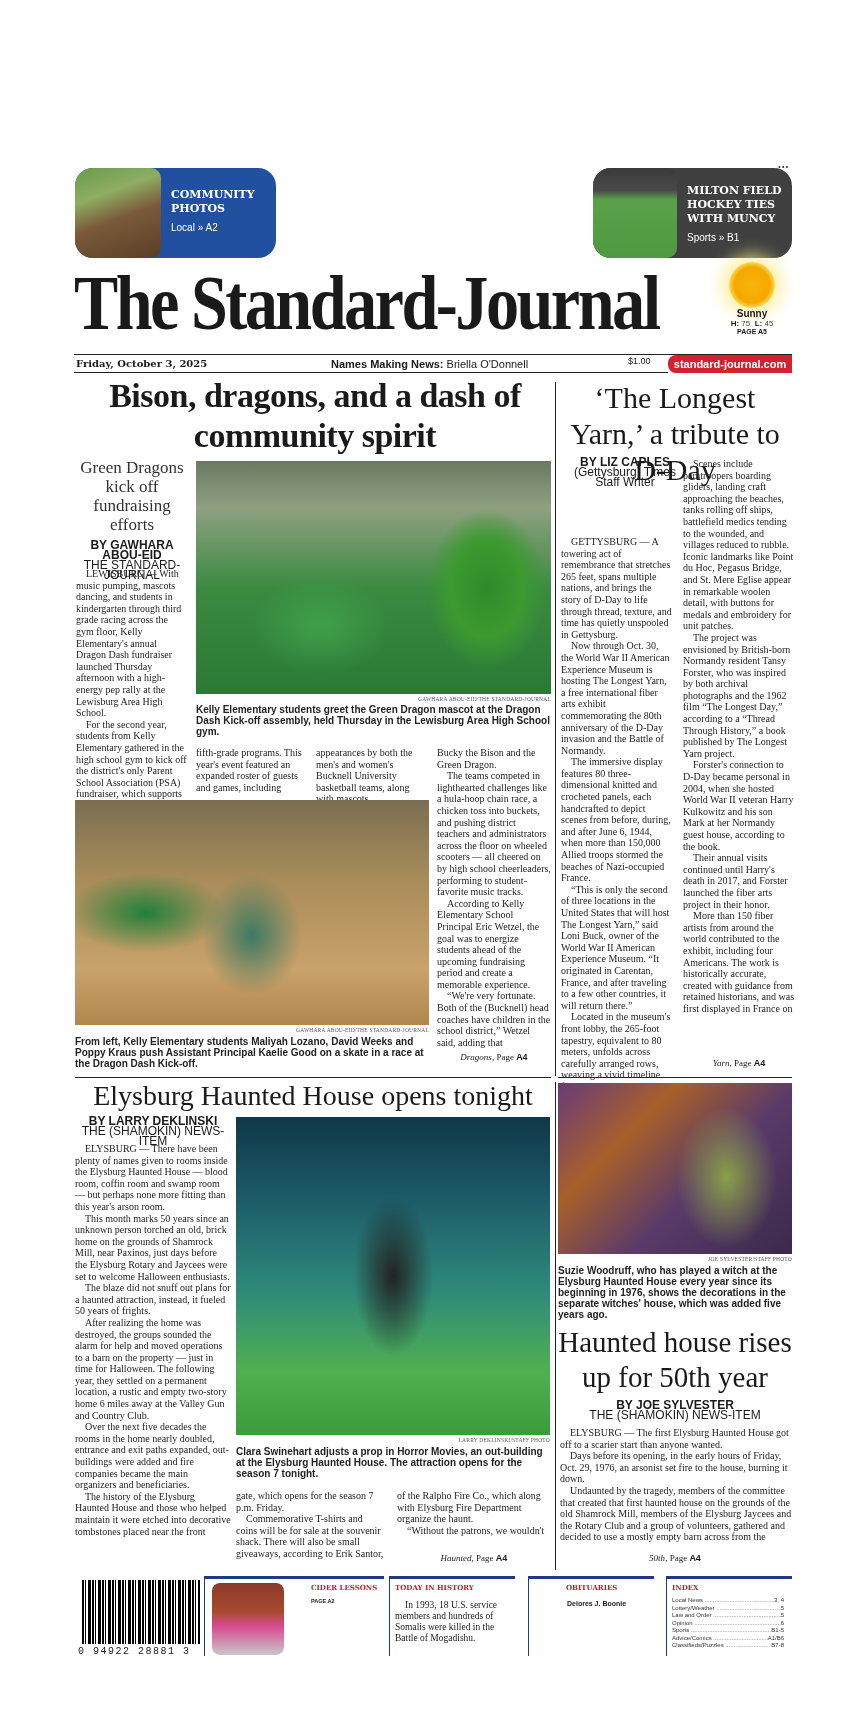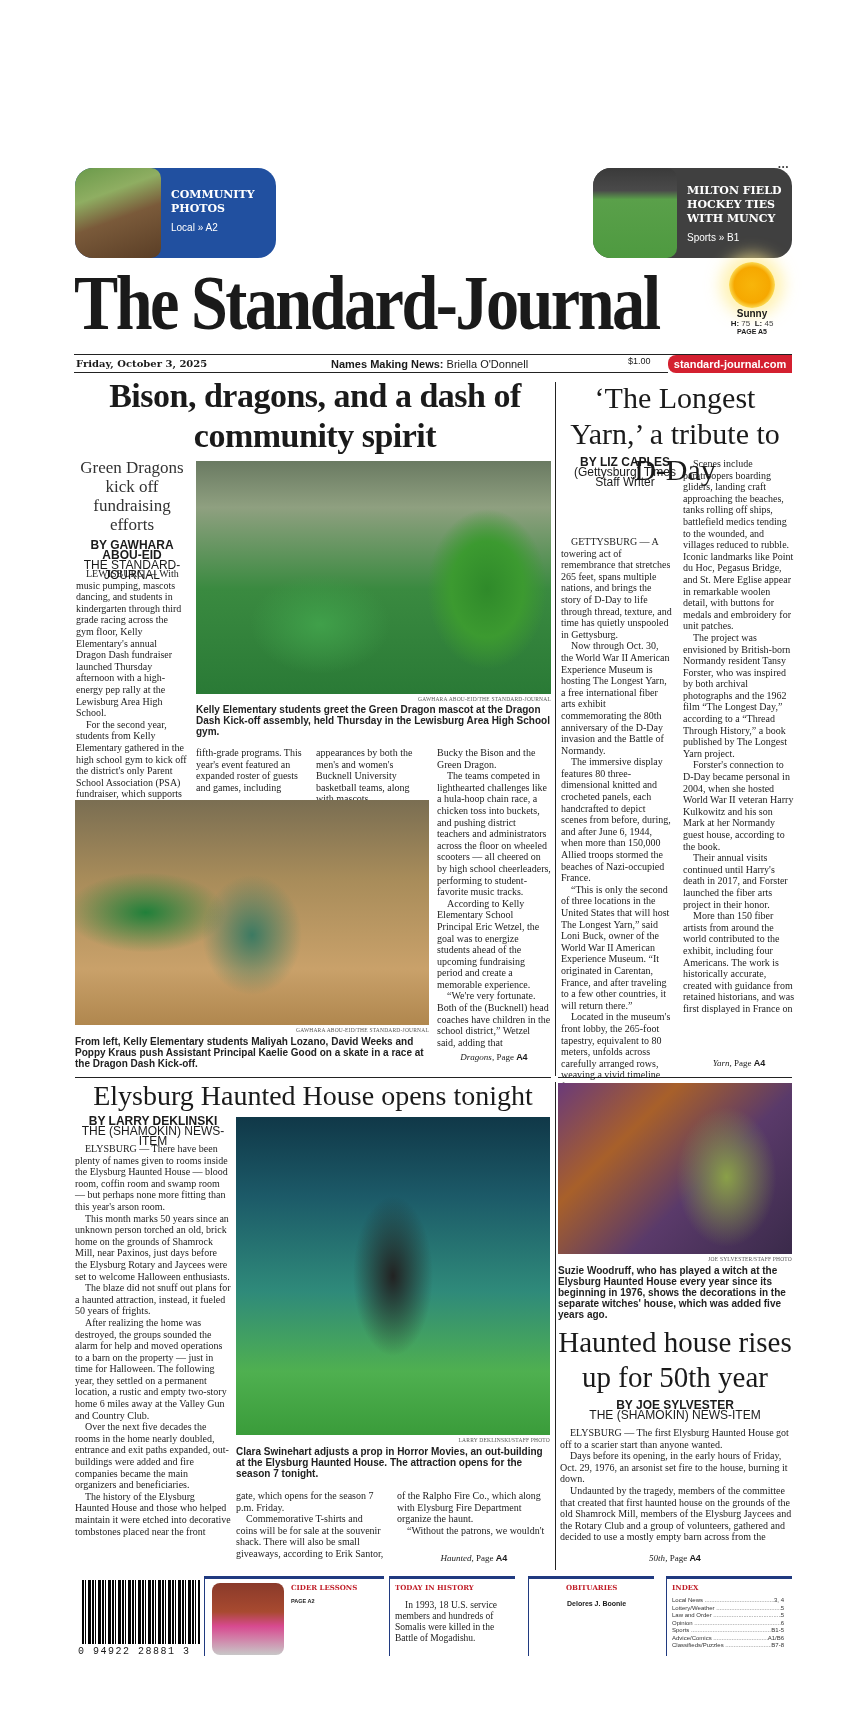"CIDER LESSONS" div.box { padding-left: none -> 20px }
